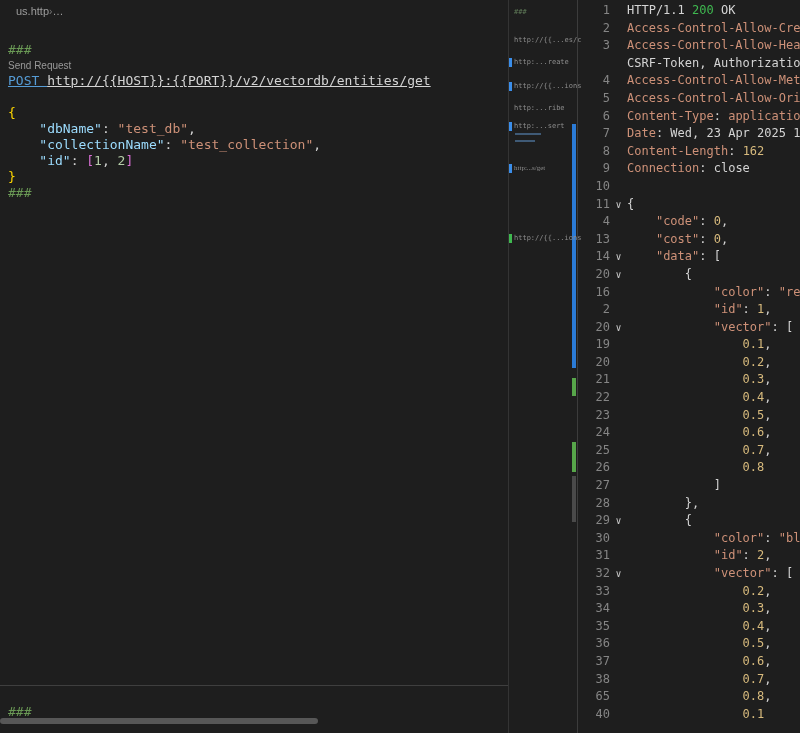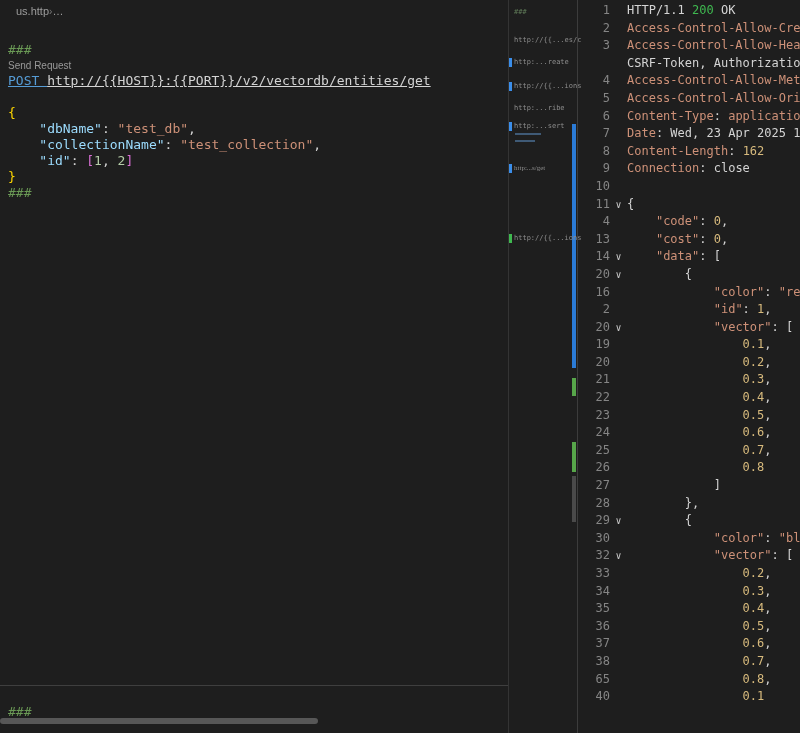"31" div.rrow { html: none -> <div> <span>31</span> <span></span> <span><span> </span><span>"id"</span><span>: </span><span>2</span><span>,</span></span> </div> }
